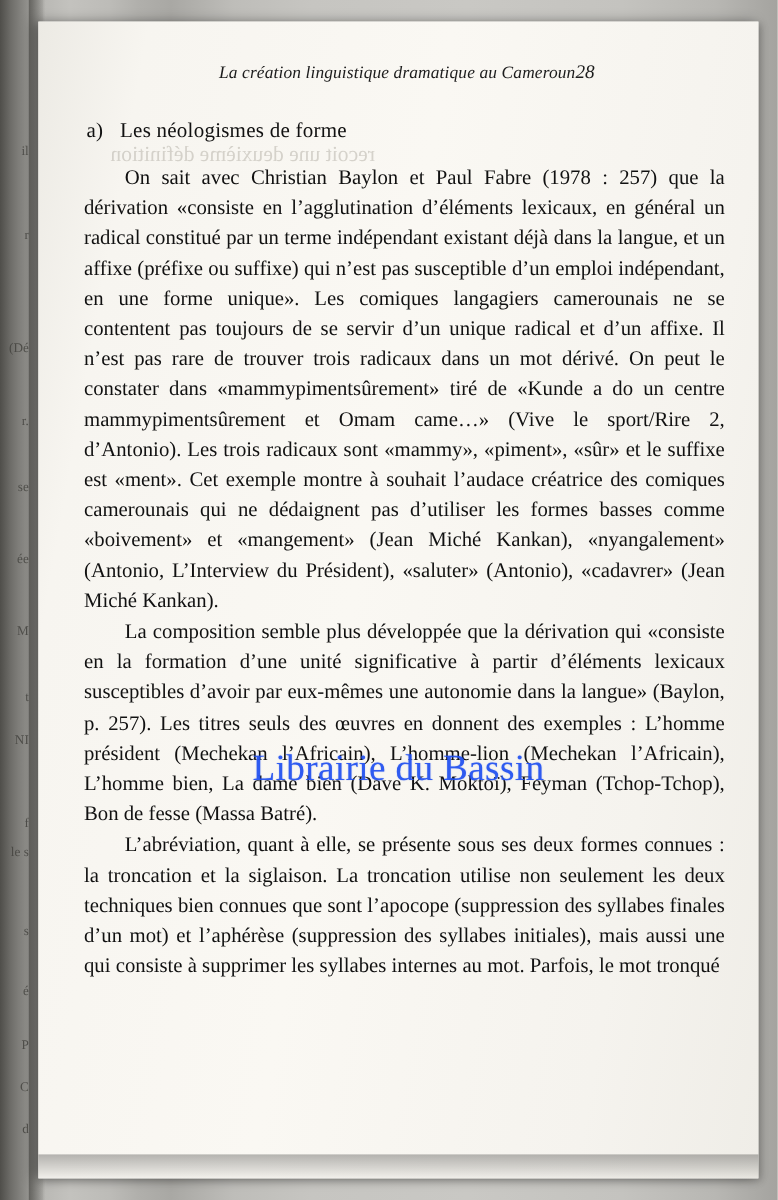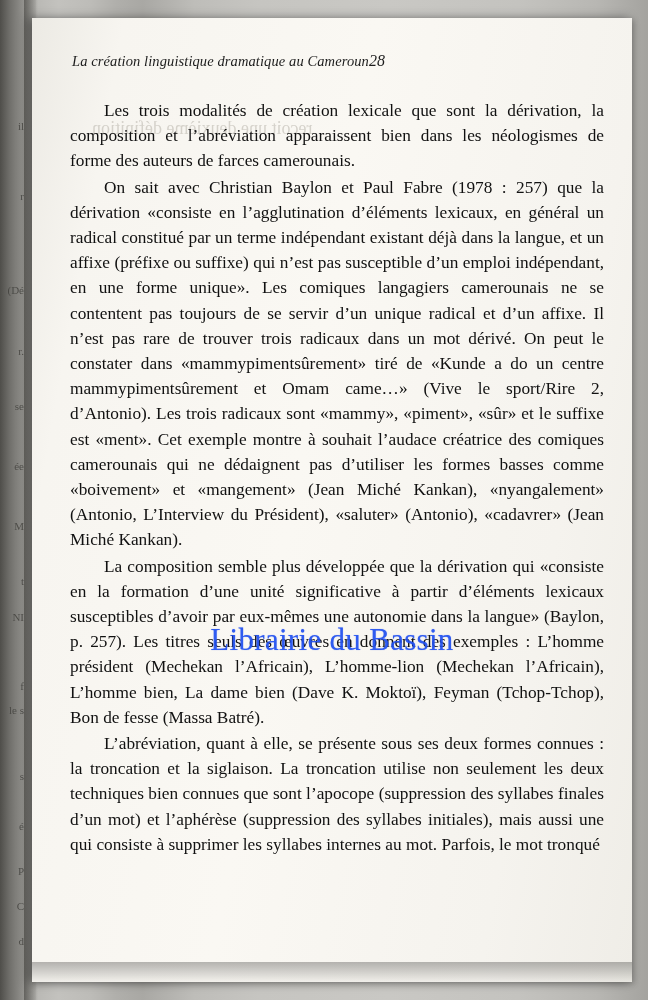"La création linguistique dramatique au" .header-row { justify-content: flex-start -> center }
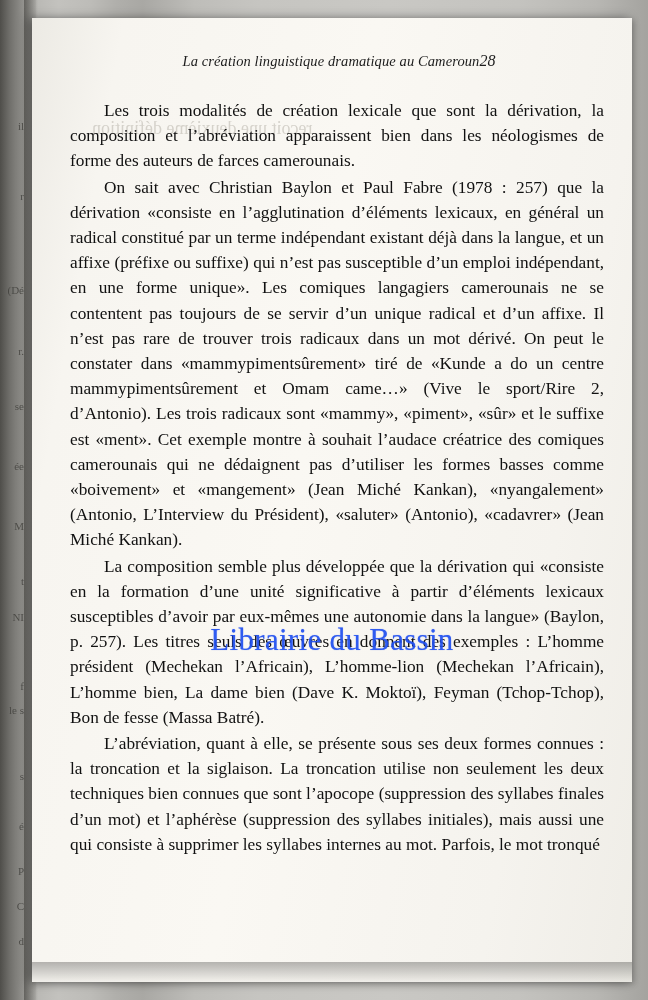"a) Les néologismes de forme" div.section-heading { html: none -> <div> <span>a)</span><span>Les néologismes de forme</span> </div> }
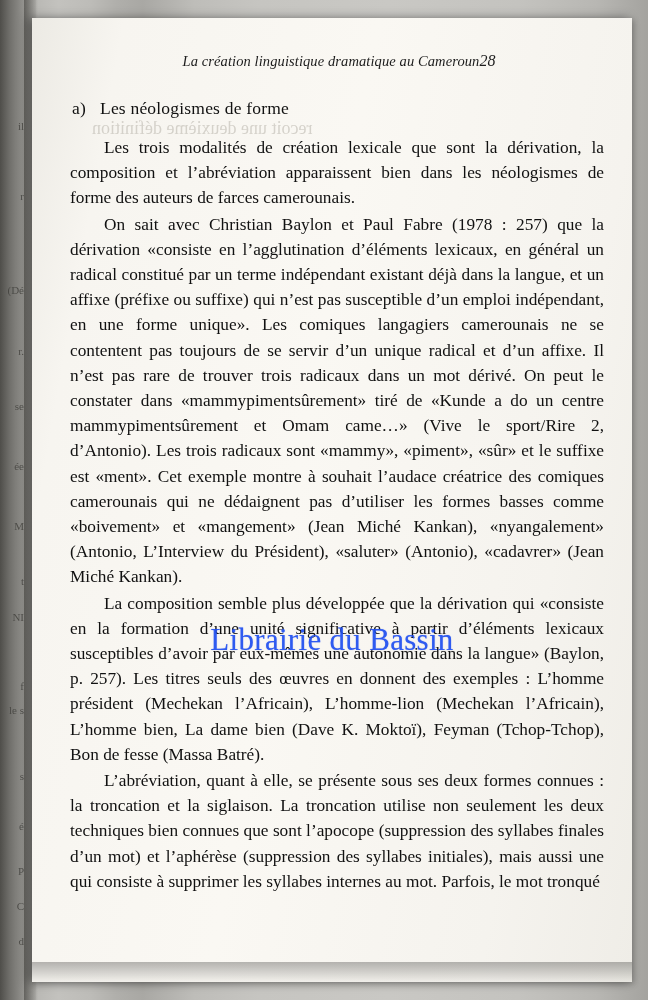"Les trois modalités de création" p.para { html: <p> <span>Les trois modalités de création lexicale que sont la dérivation, la composition et l’abréviation apparaissent bien dans les néologismes de forme des auteurs de farces camerounais.</span> </p> -> none }
